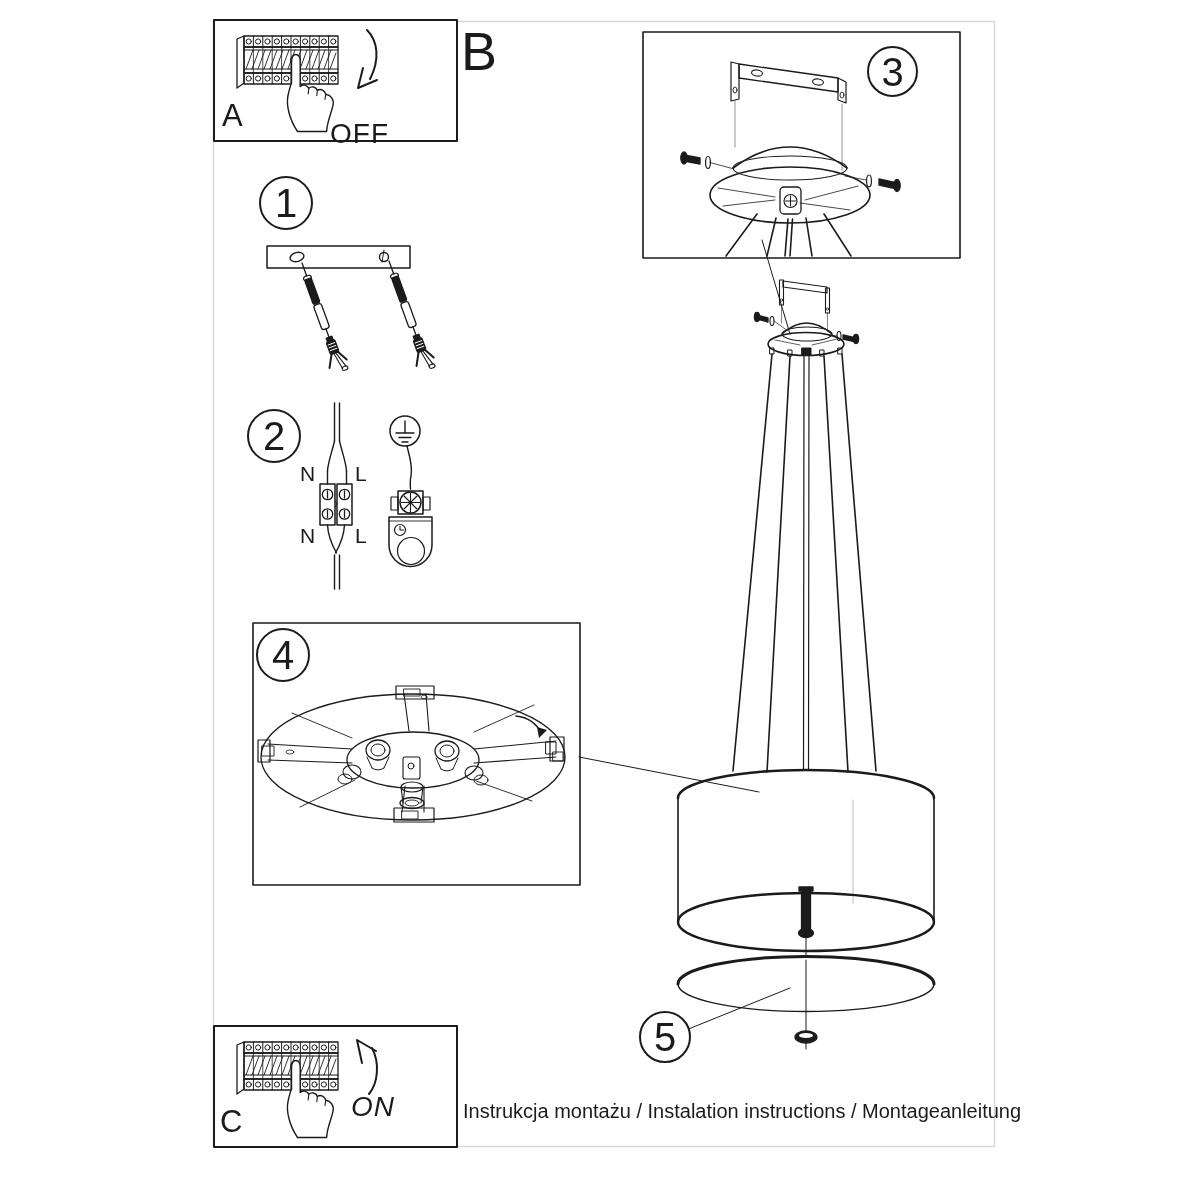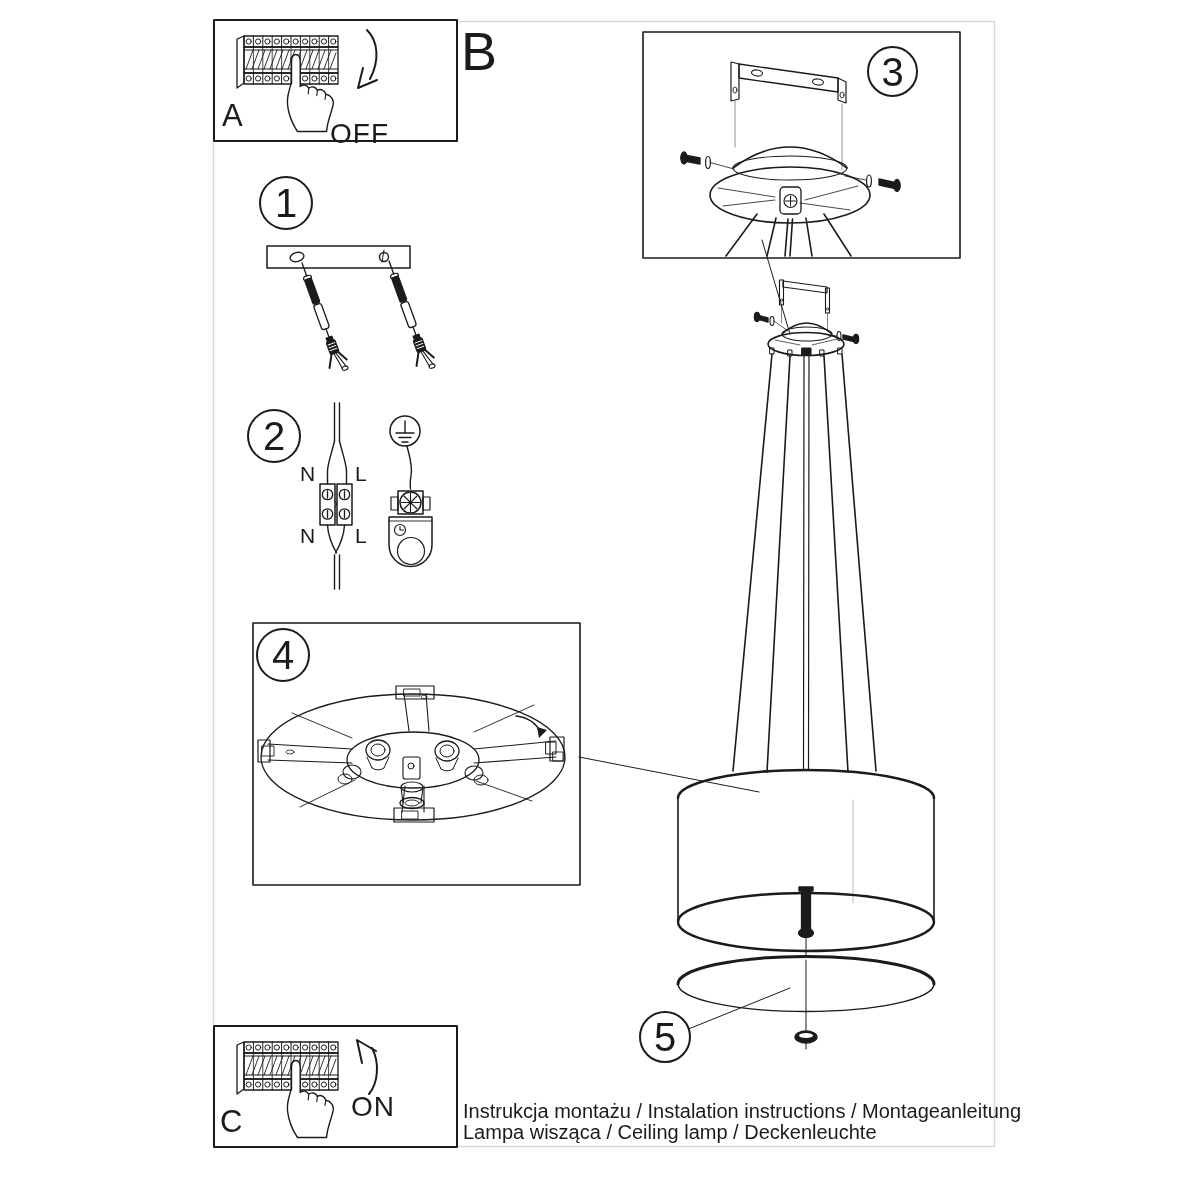"ON" div.lbl { font-style: none -> italic }
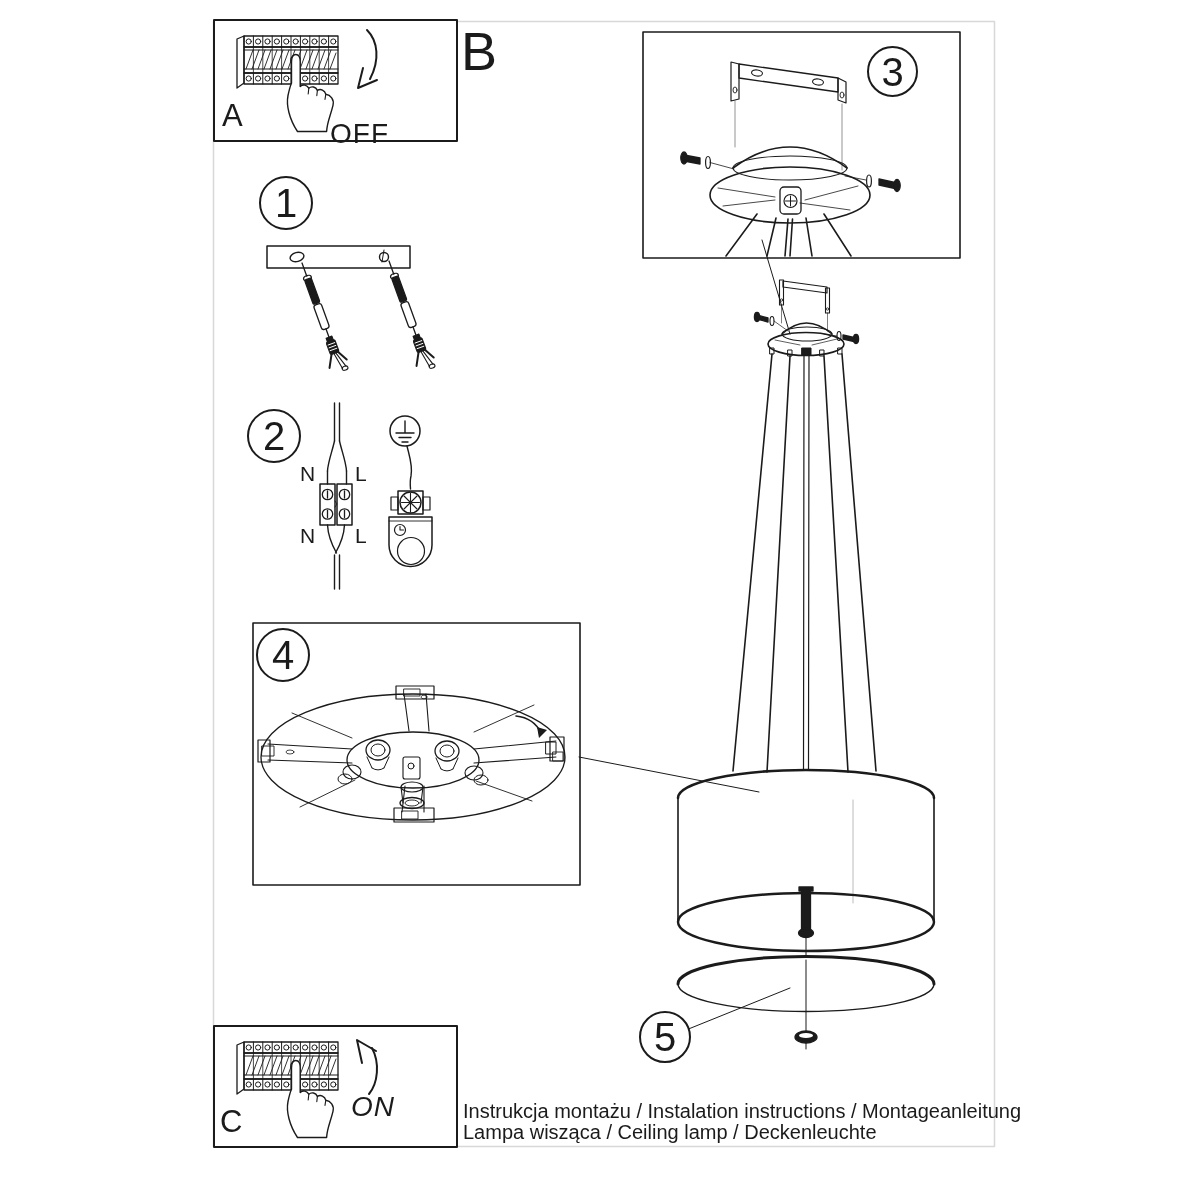"Lampa wisząca / Ceiling lamp" div { html: <div>Lampa wisząca / Ceiling lamp / Deckenleuchte</div> -> none }
